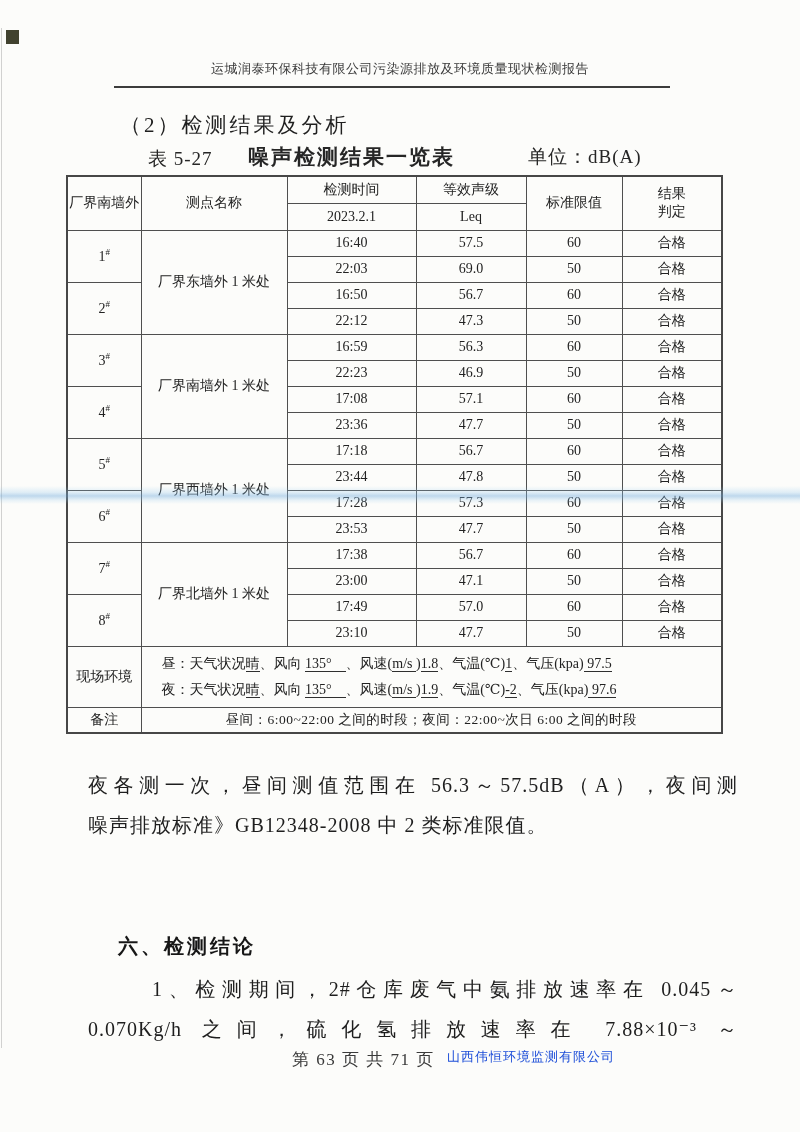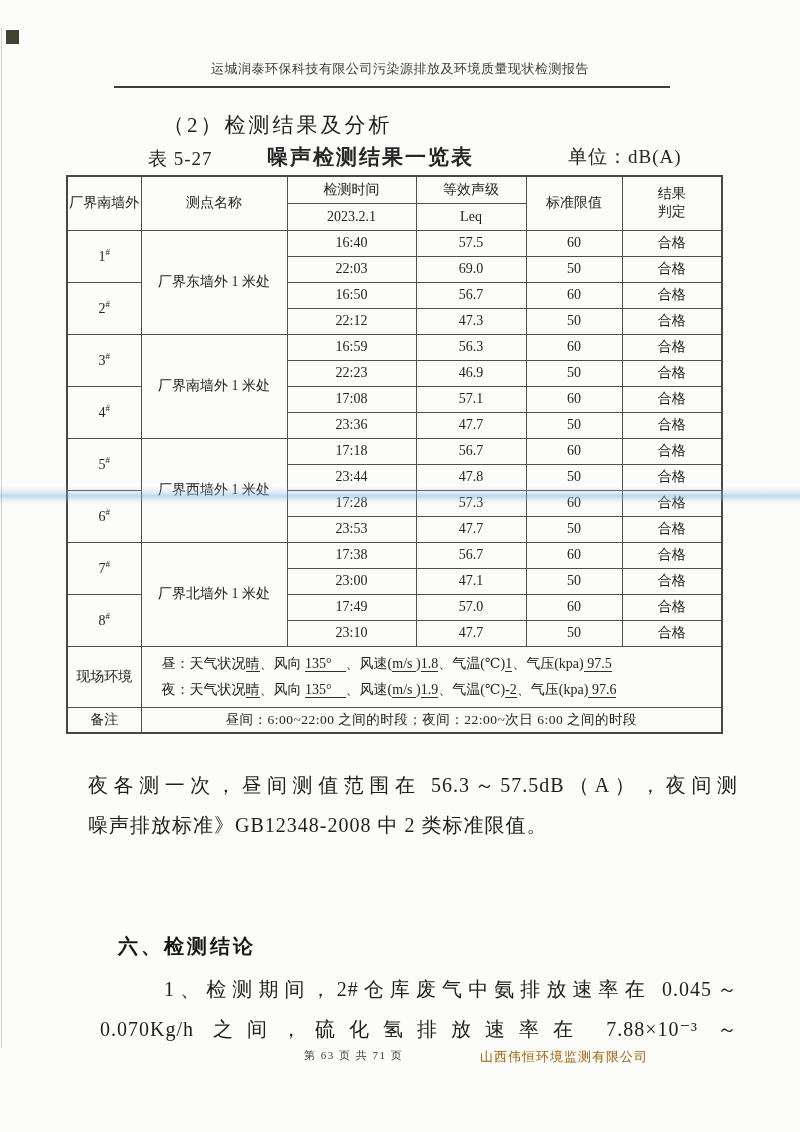"（2）检测结果及分析" .section-heading { margin-left: 43px -> none }
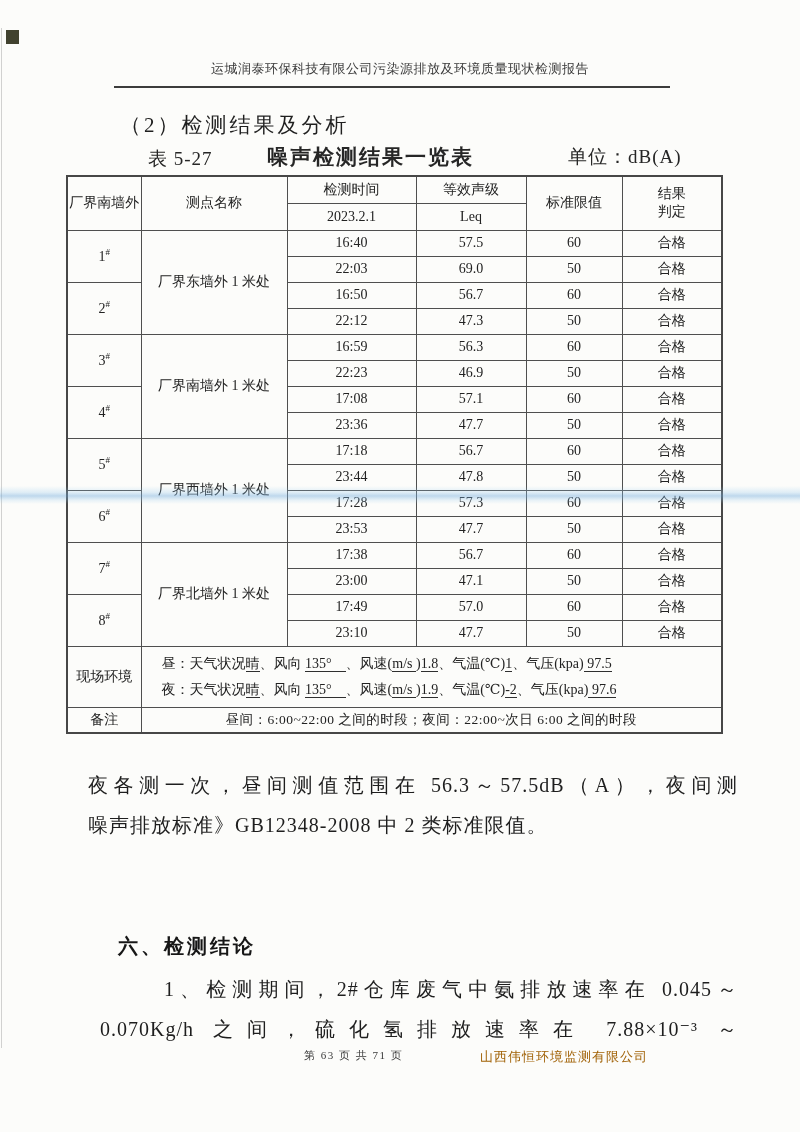"噪声检测结果一览表" .table-title { left: 267px -> 248px }
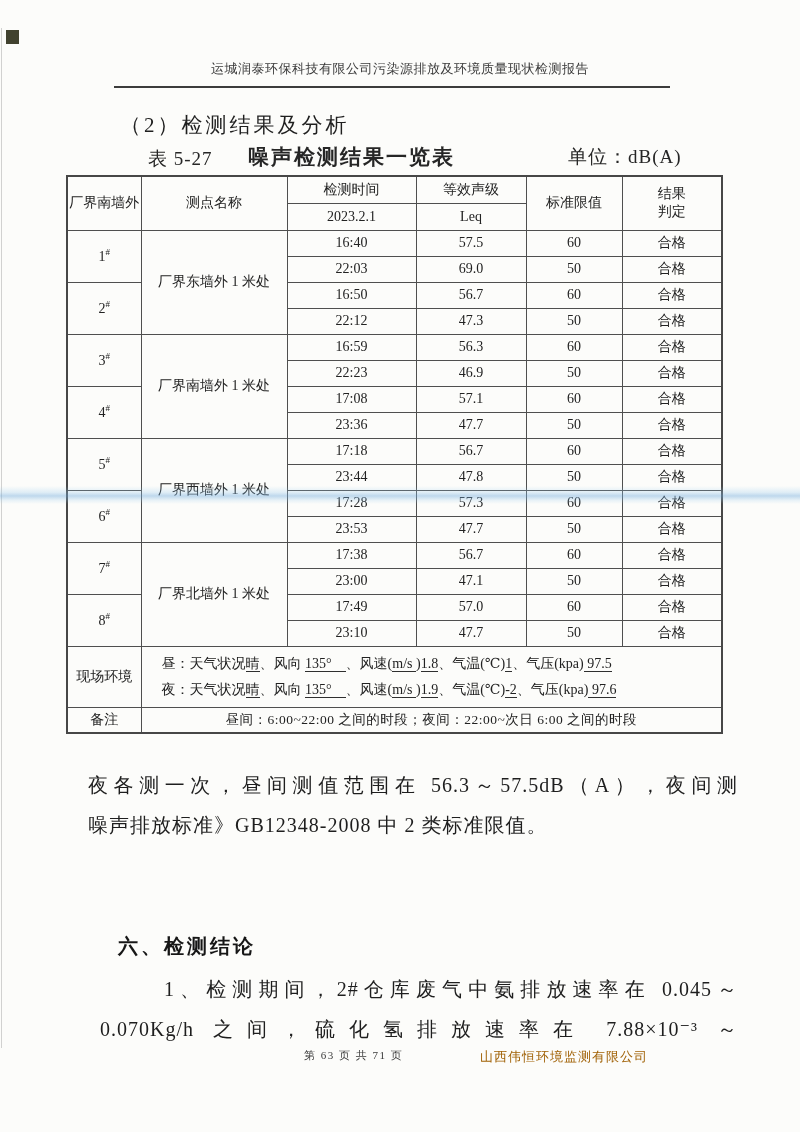"单位：dB(A)" .unit-label { margin-left: 40px -> none }
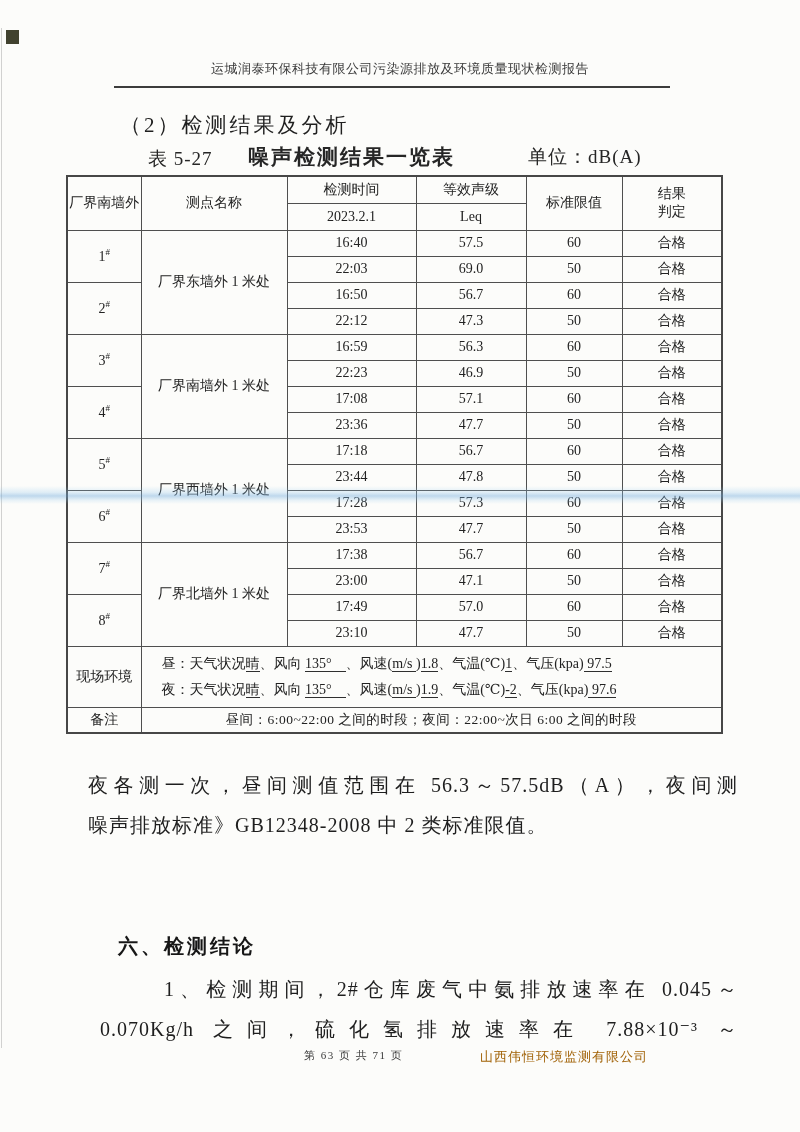"1、检测期间，2#仓库废气中氨排放速率在 0.045～" .cline { margin-left: 12px -> none }
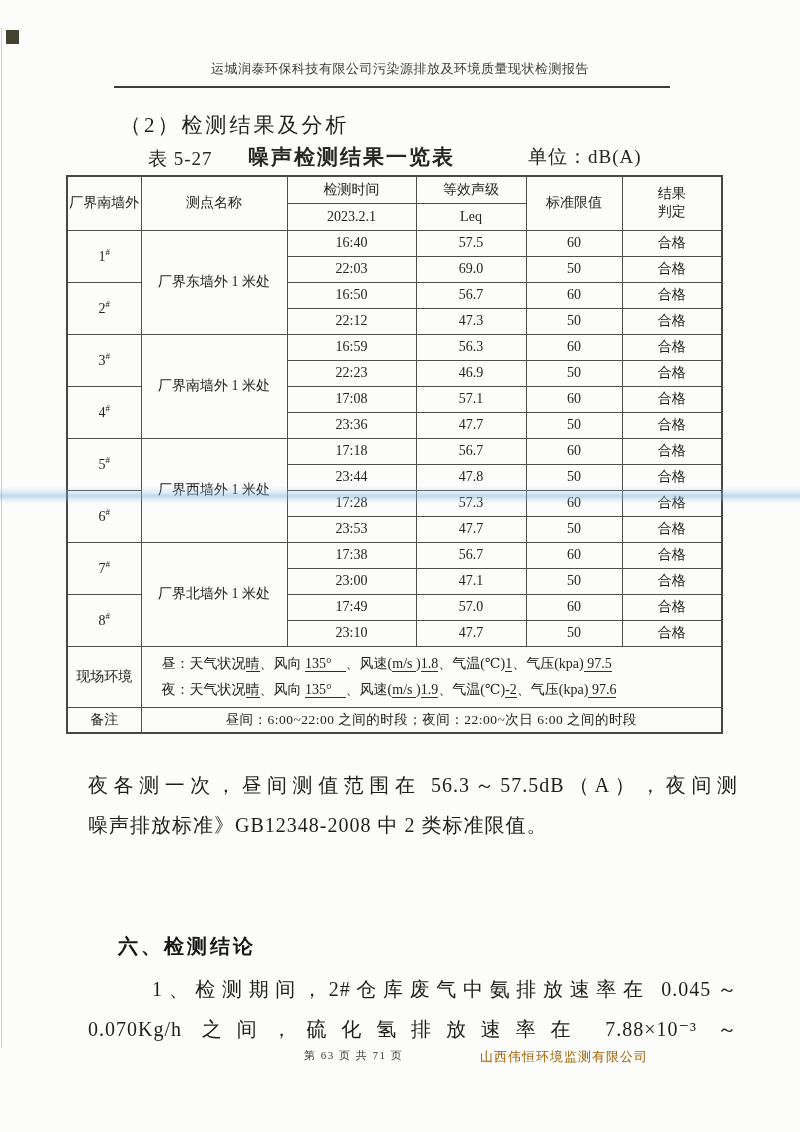"第 63 页 共 71" .footer-page { font-size: 11px -> 17px; margin-left: 12px -> none }
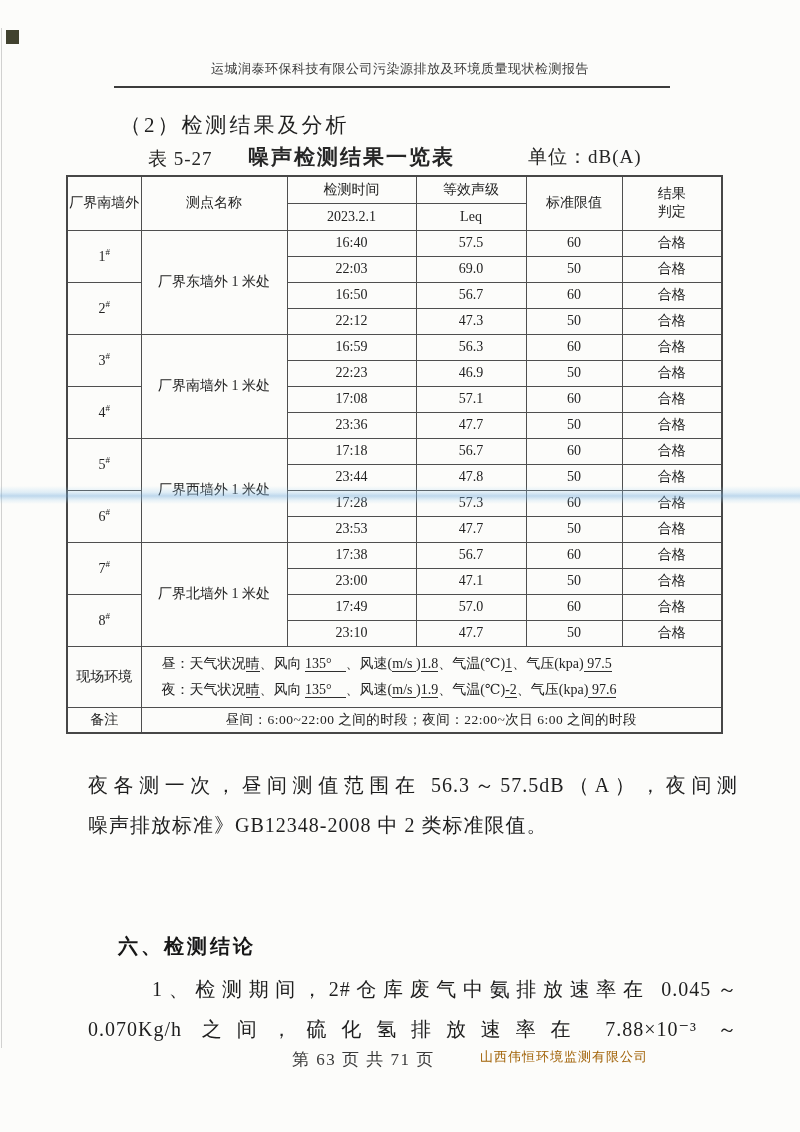"山西伟恒环境监测有限公司" .footer-company { color: #a16207 -> #1d4ed8; left: 480px -> 447px }
